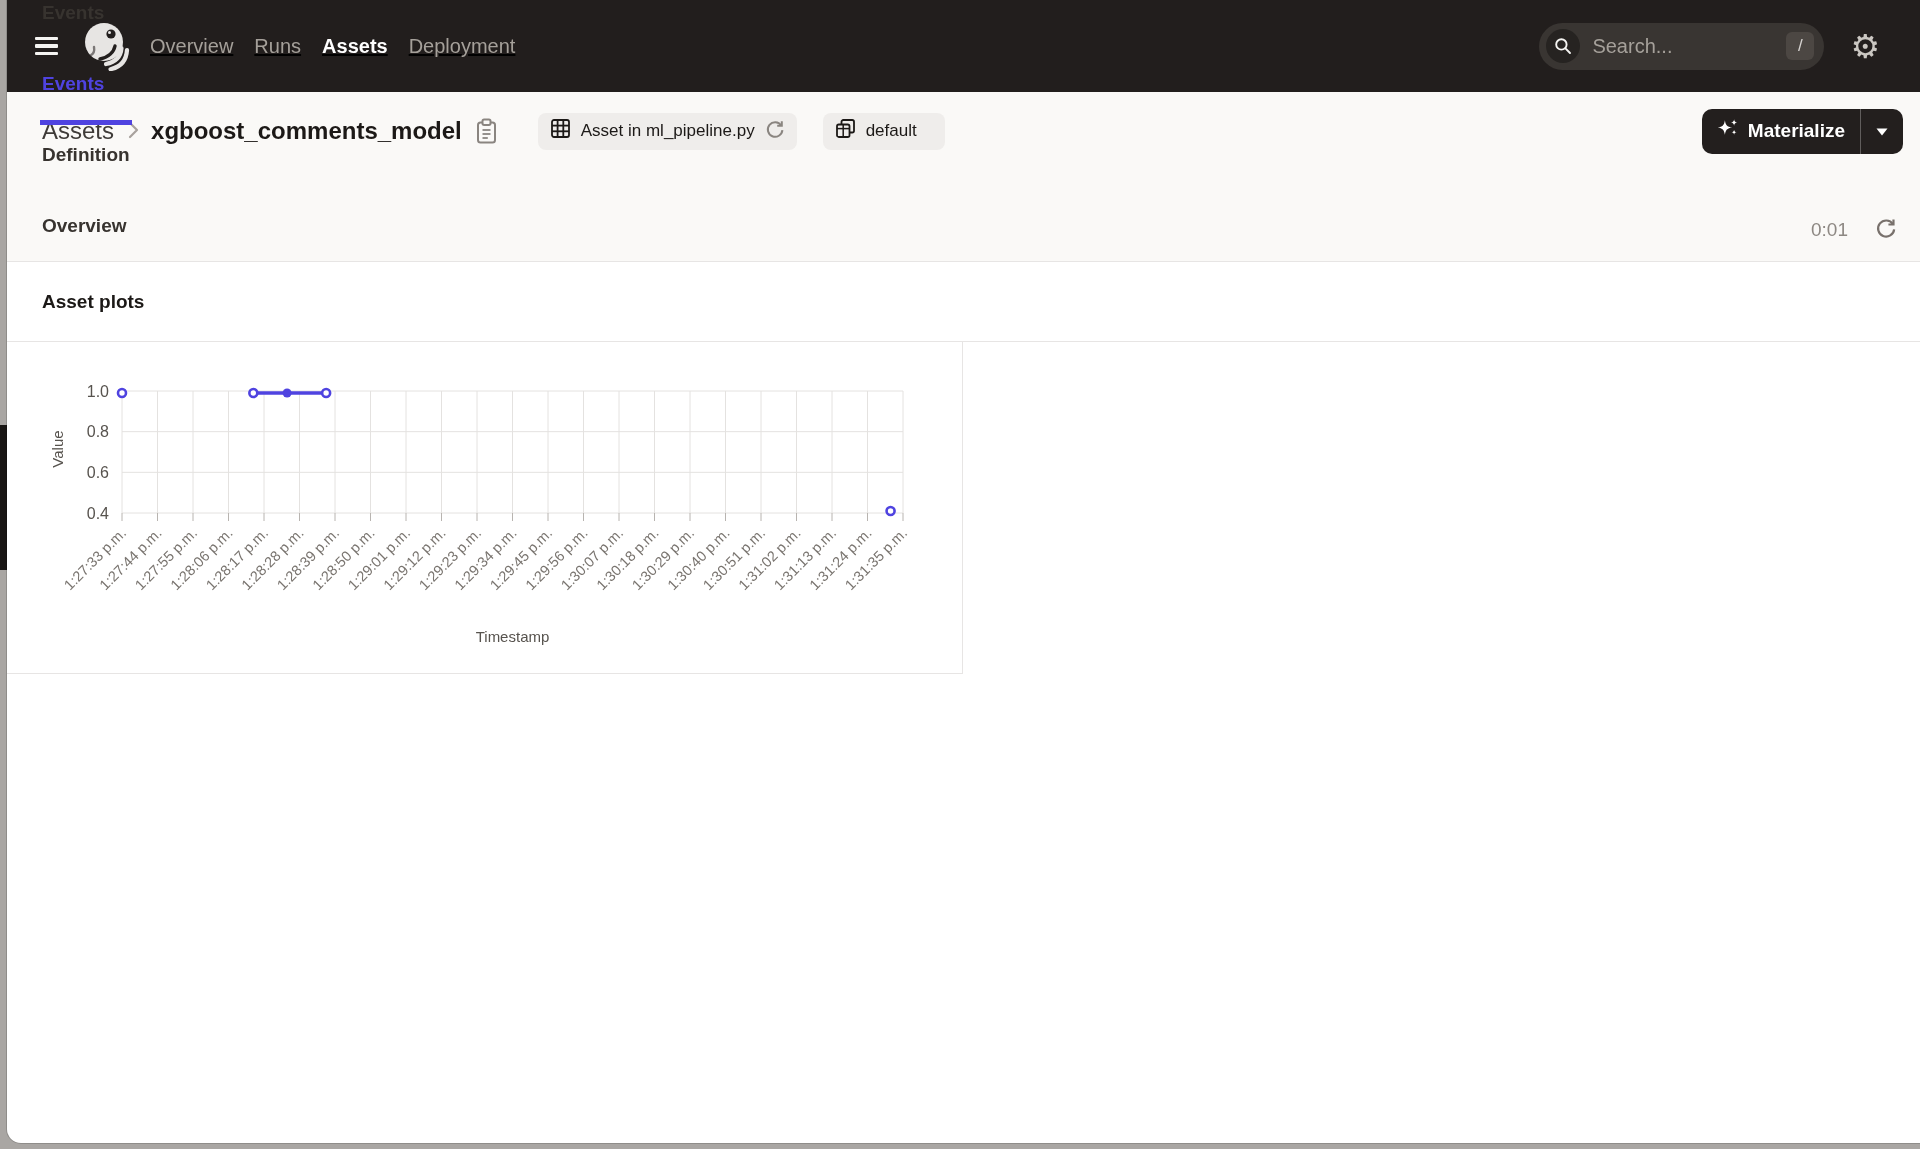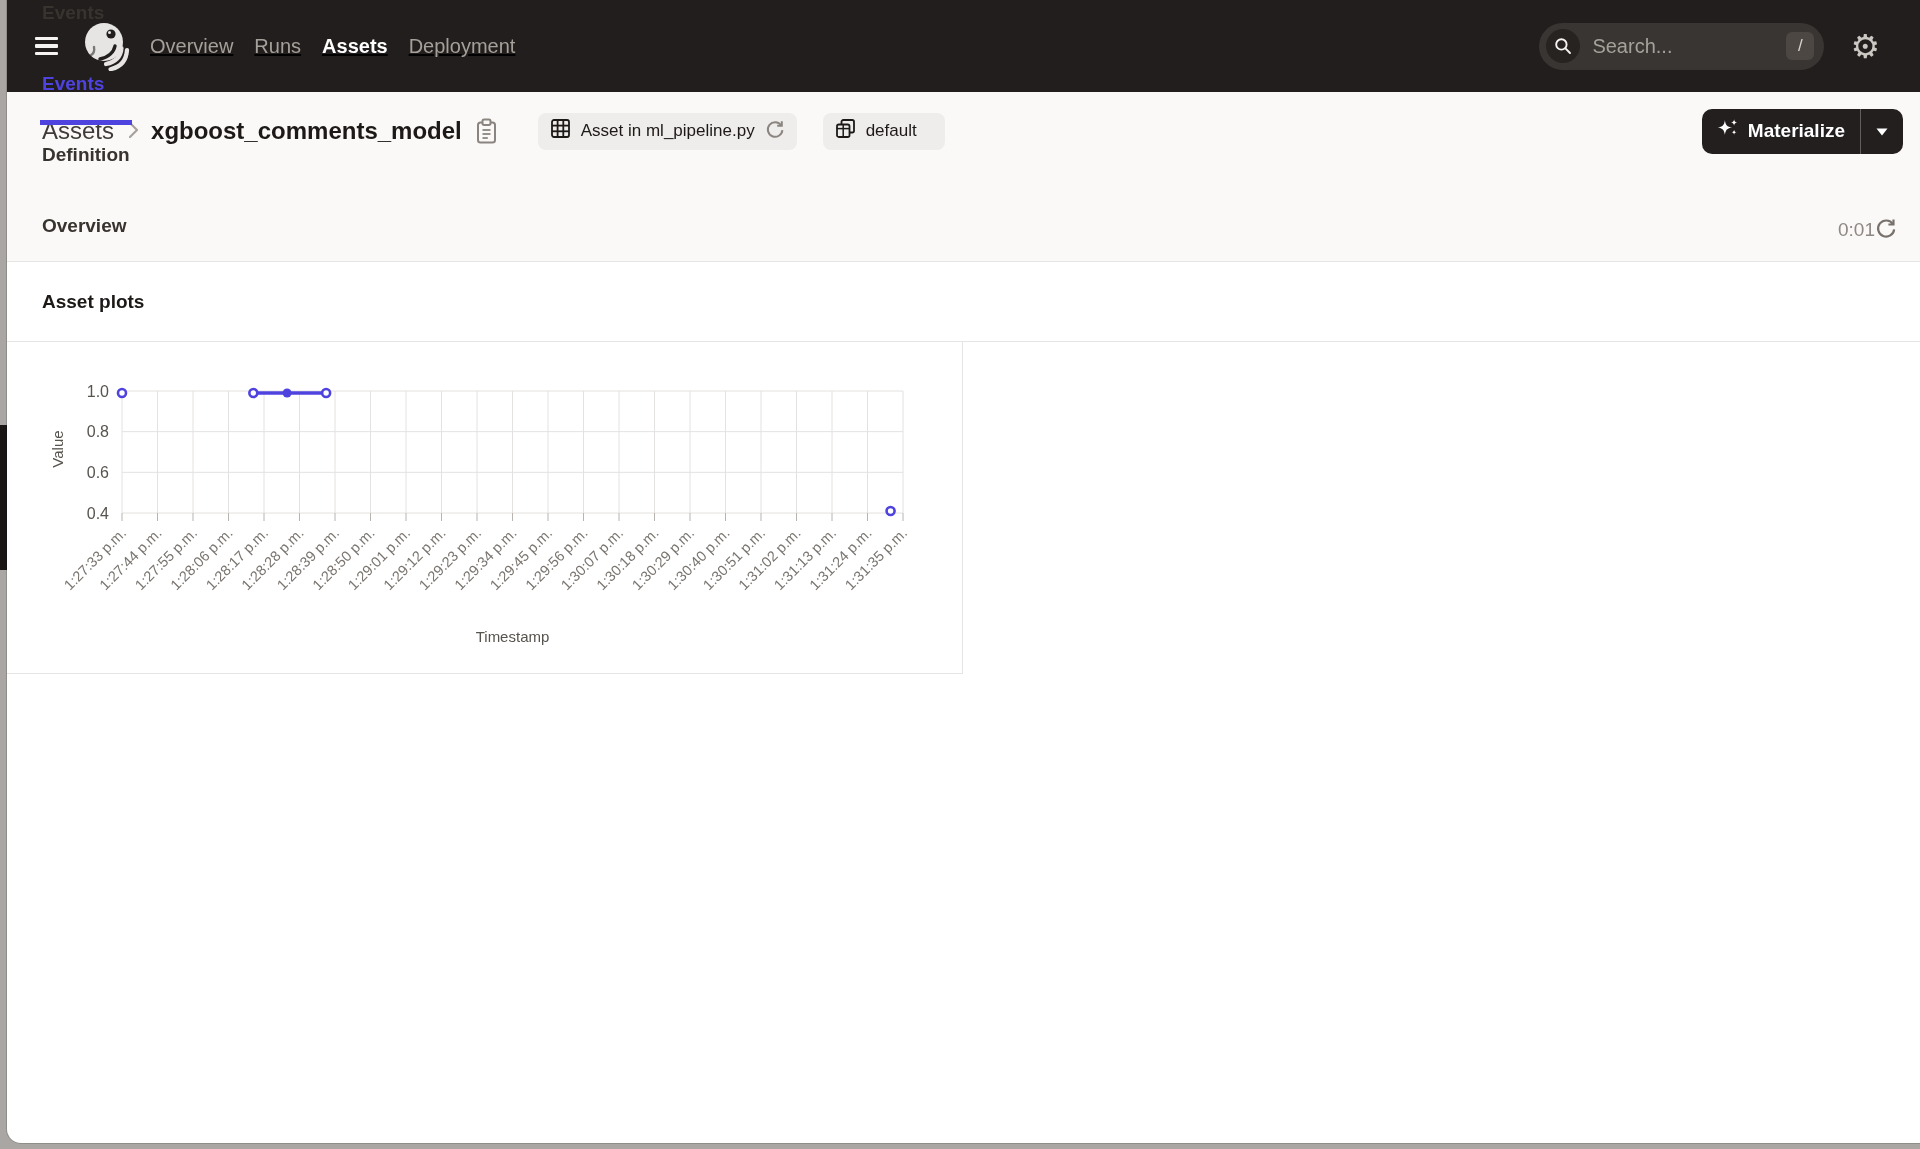"0:01" .timer { gap: 0 -> 27px }
